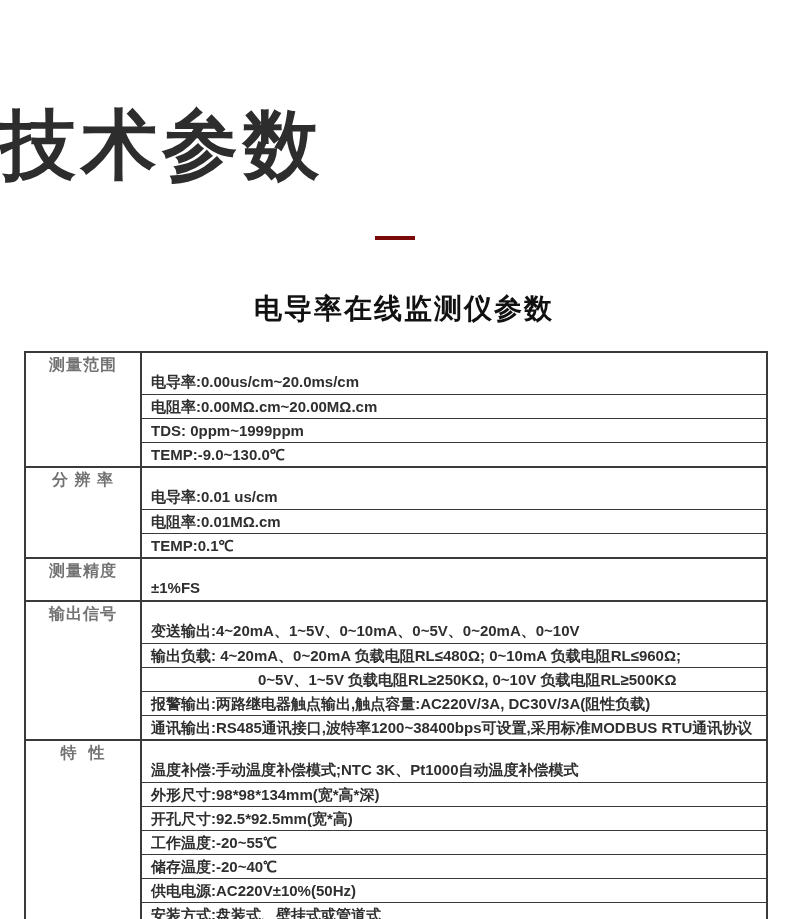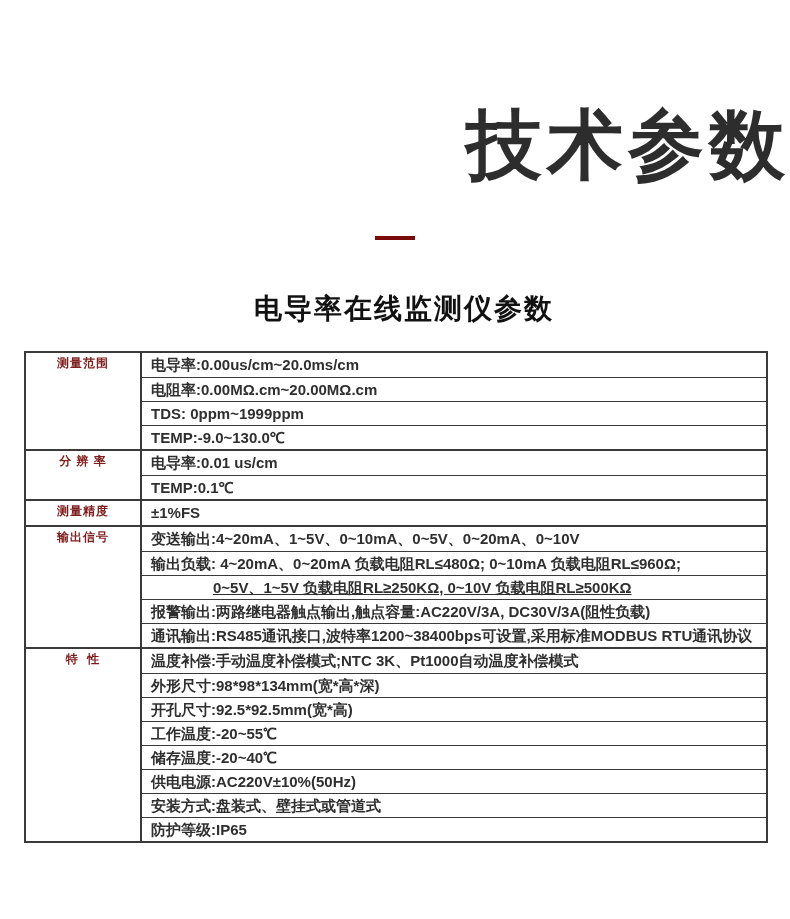"技术参数" .page-title { text-align: right -> left }
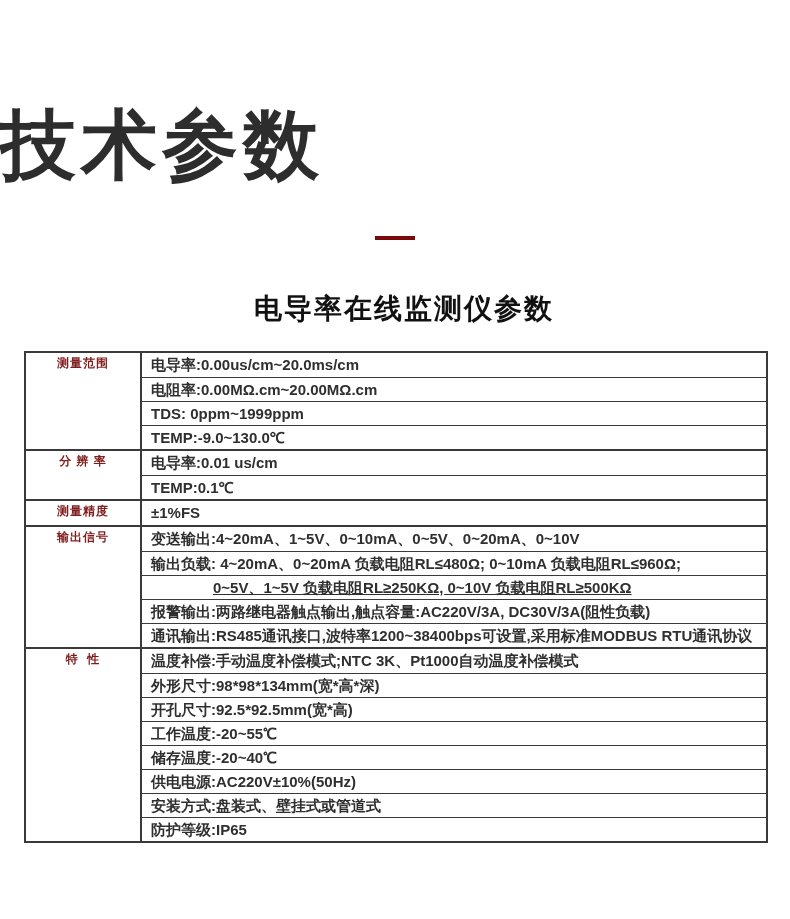"测量范围" .label-cell { color: #7f1d1d -> #737373; font-size: 12px -> 16px }
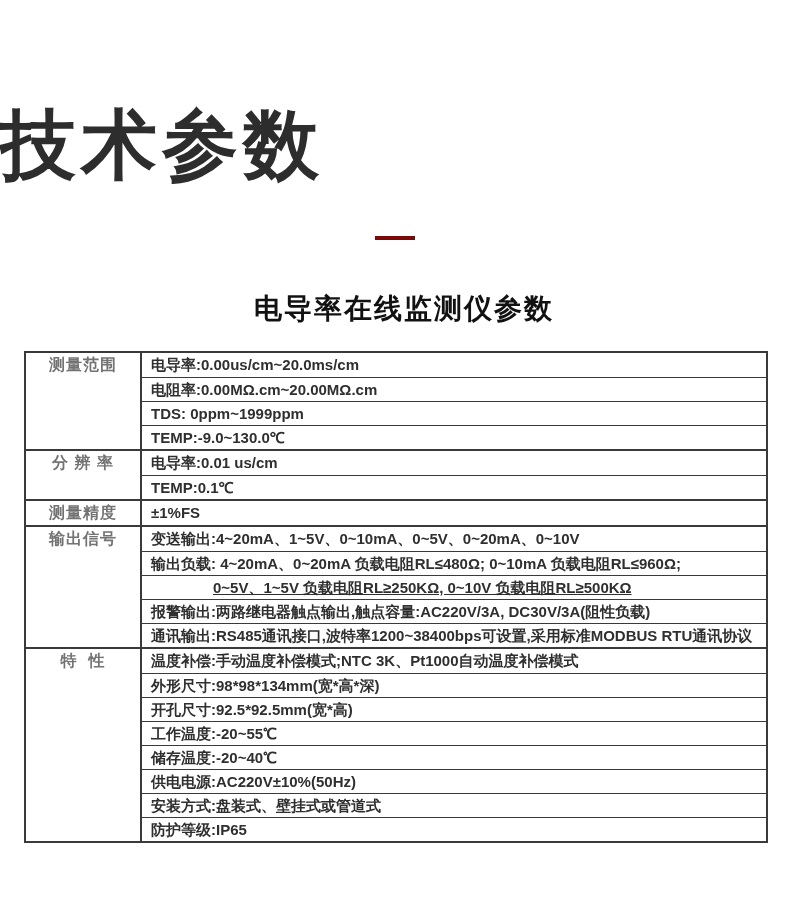"电导率:0.00us/cm~20.0ms/cm" .rows { margin-top: none -> 17px }
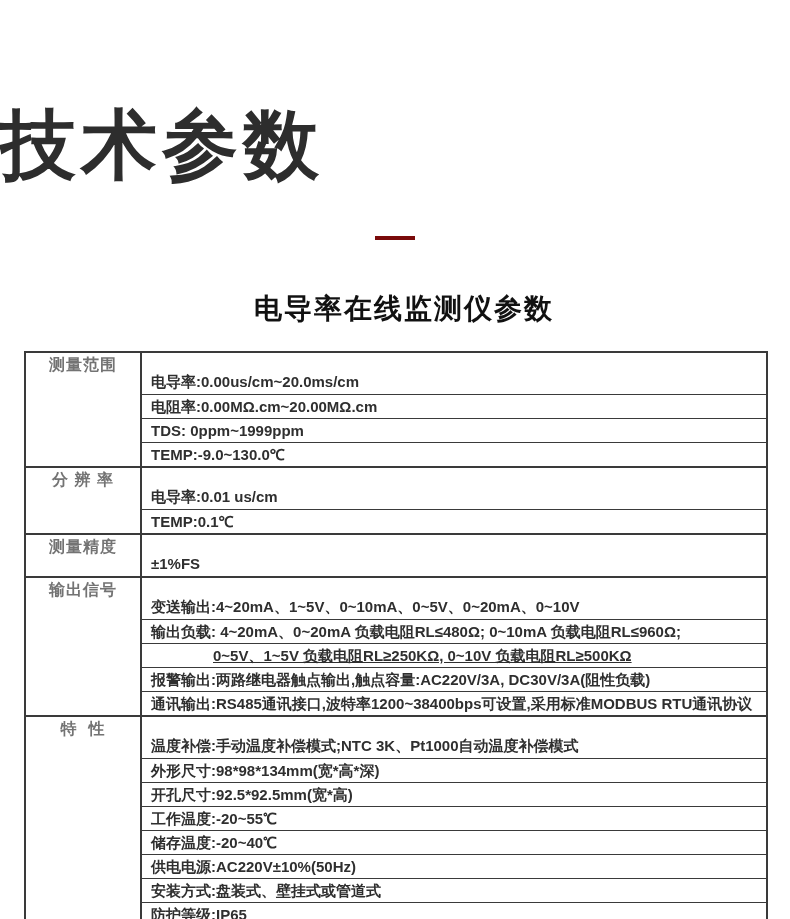"电阻率:0.01MΩ.cm" div.row { html: none -> <div>电阻率:0.01MΩ.cm</div> }
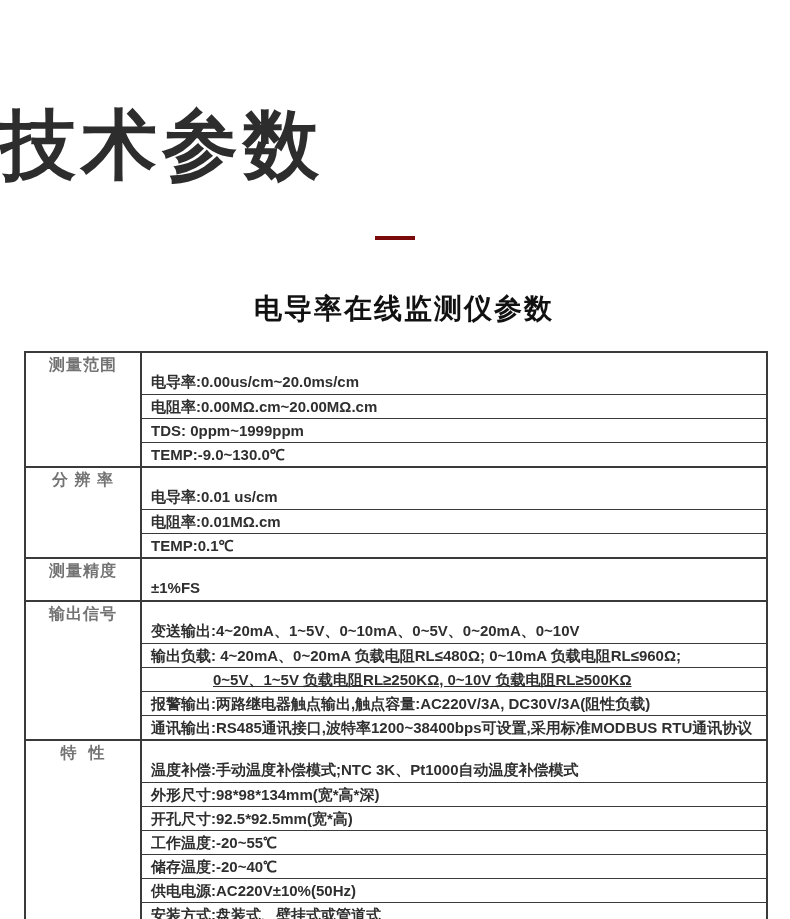"0~5V、1~5V 负载电阻RL≥250KΩ, 0~10V" .row.indent { padding-left: 71px -> 116px; text-decoration: underline -> none }
